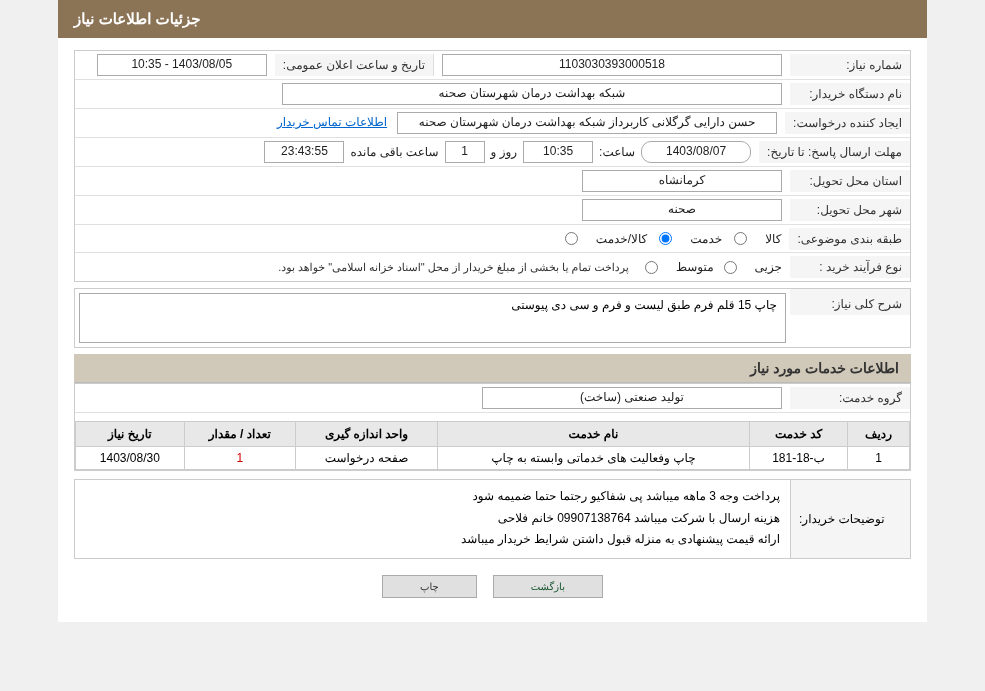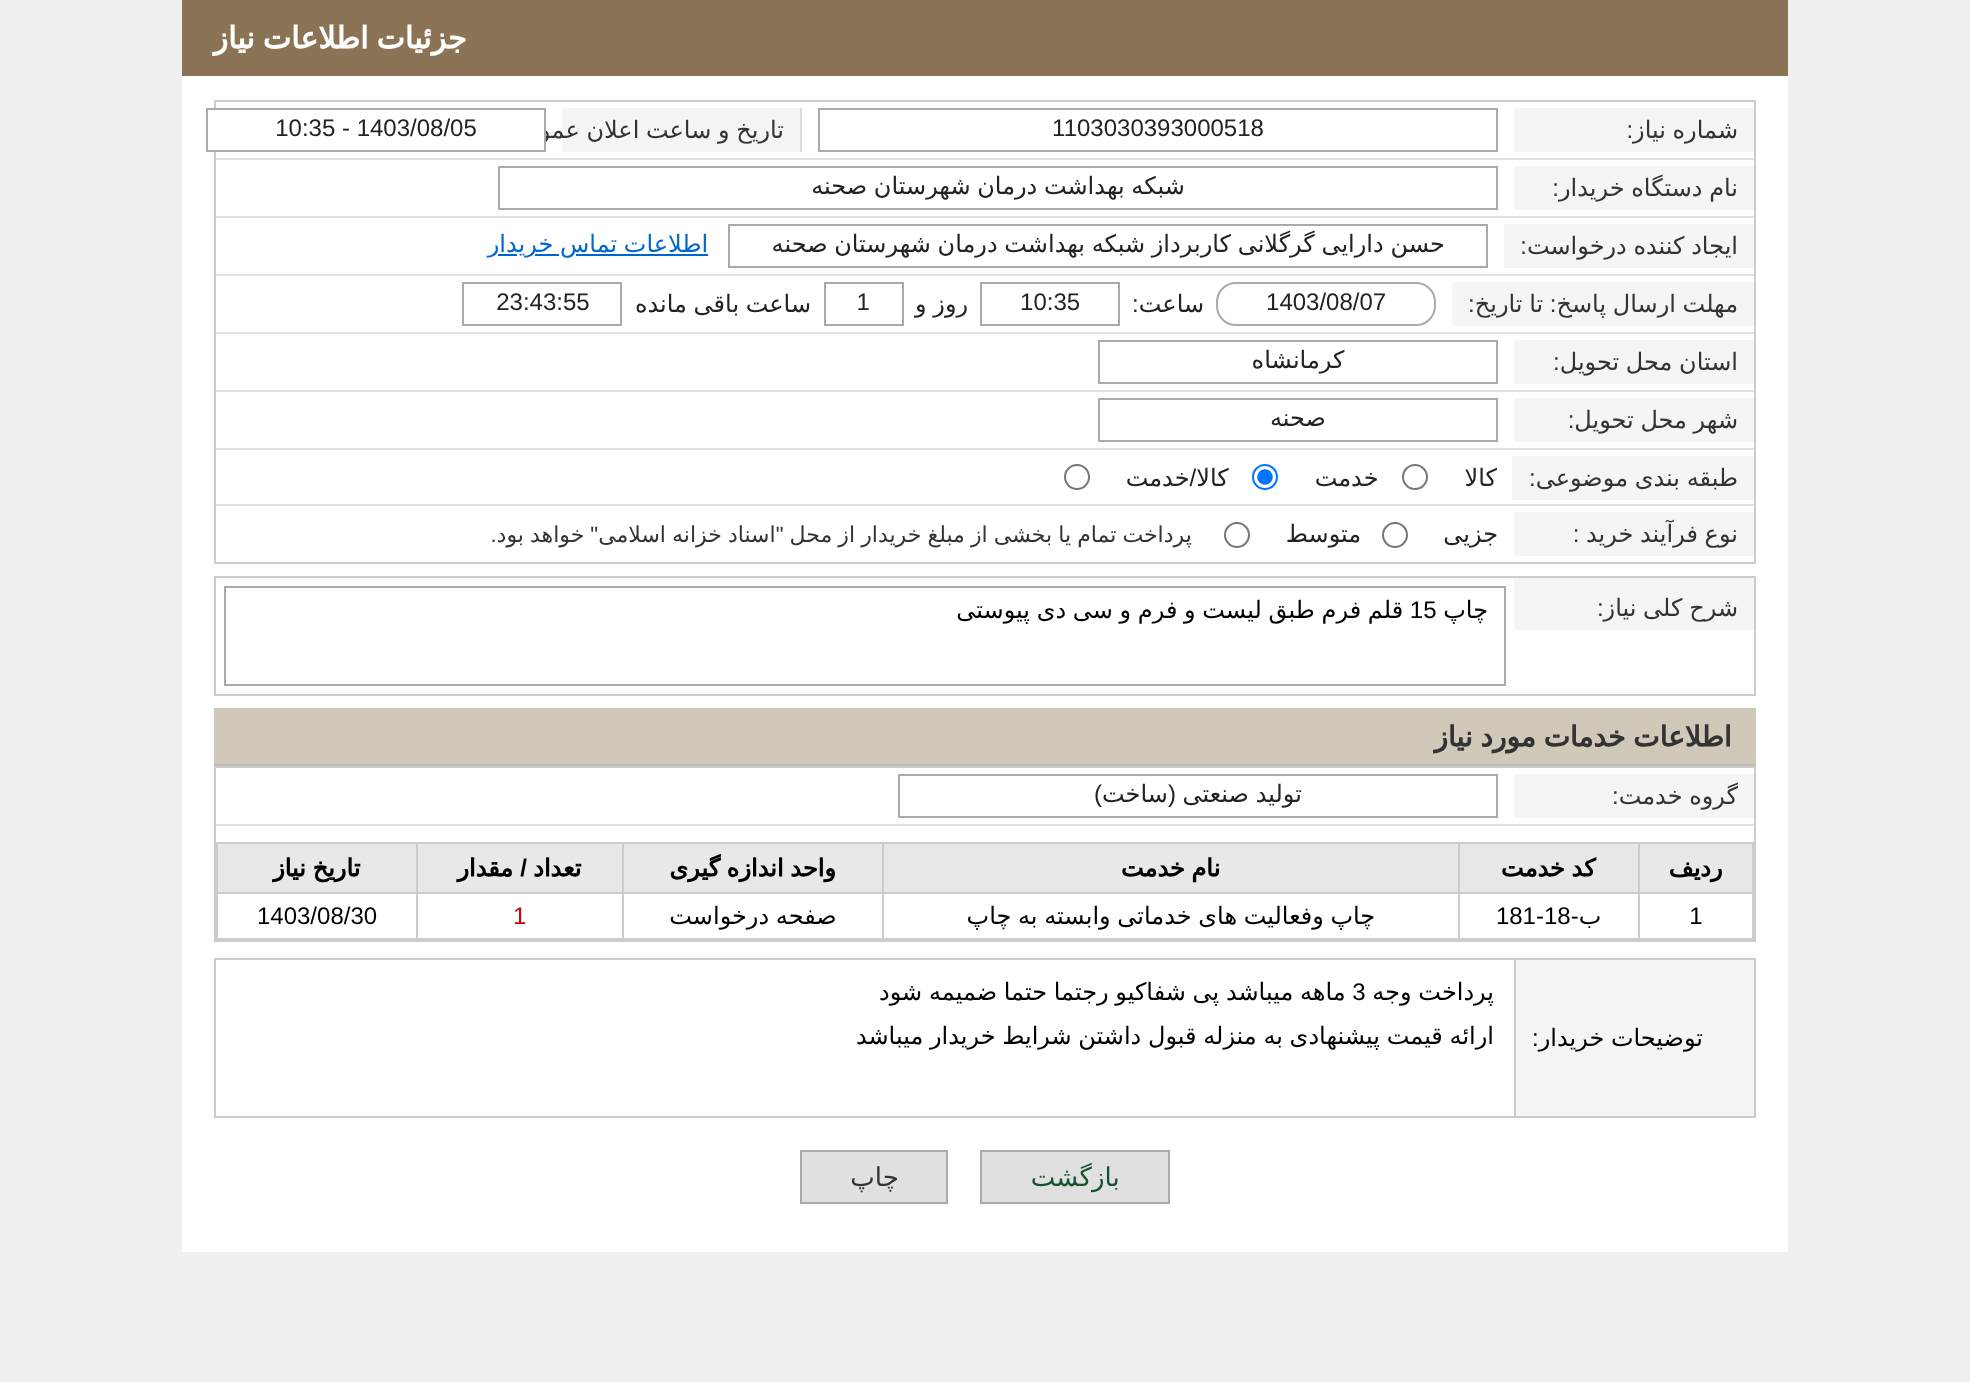"جزئیات اطلاعات نیاز" .page-wrapper { width: 803px -> 869px }
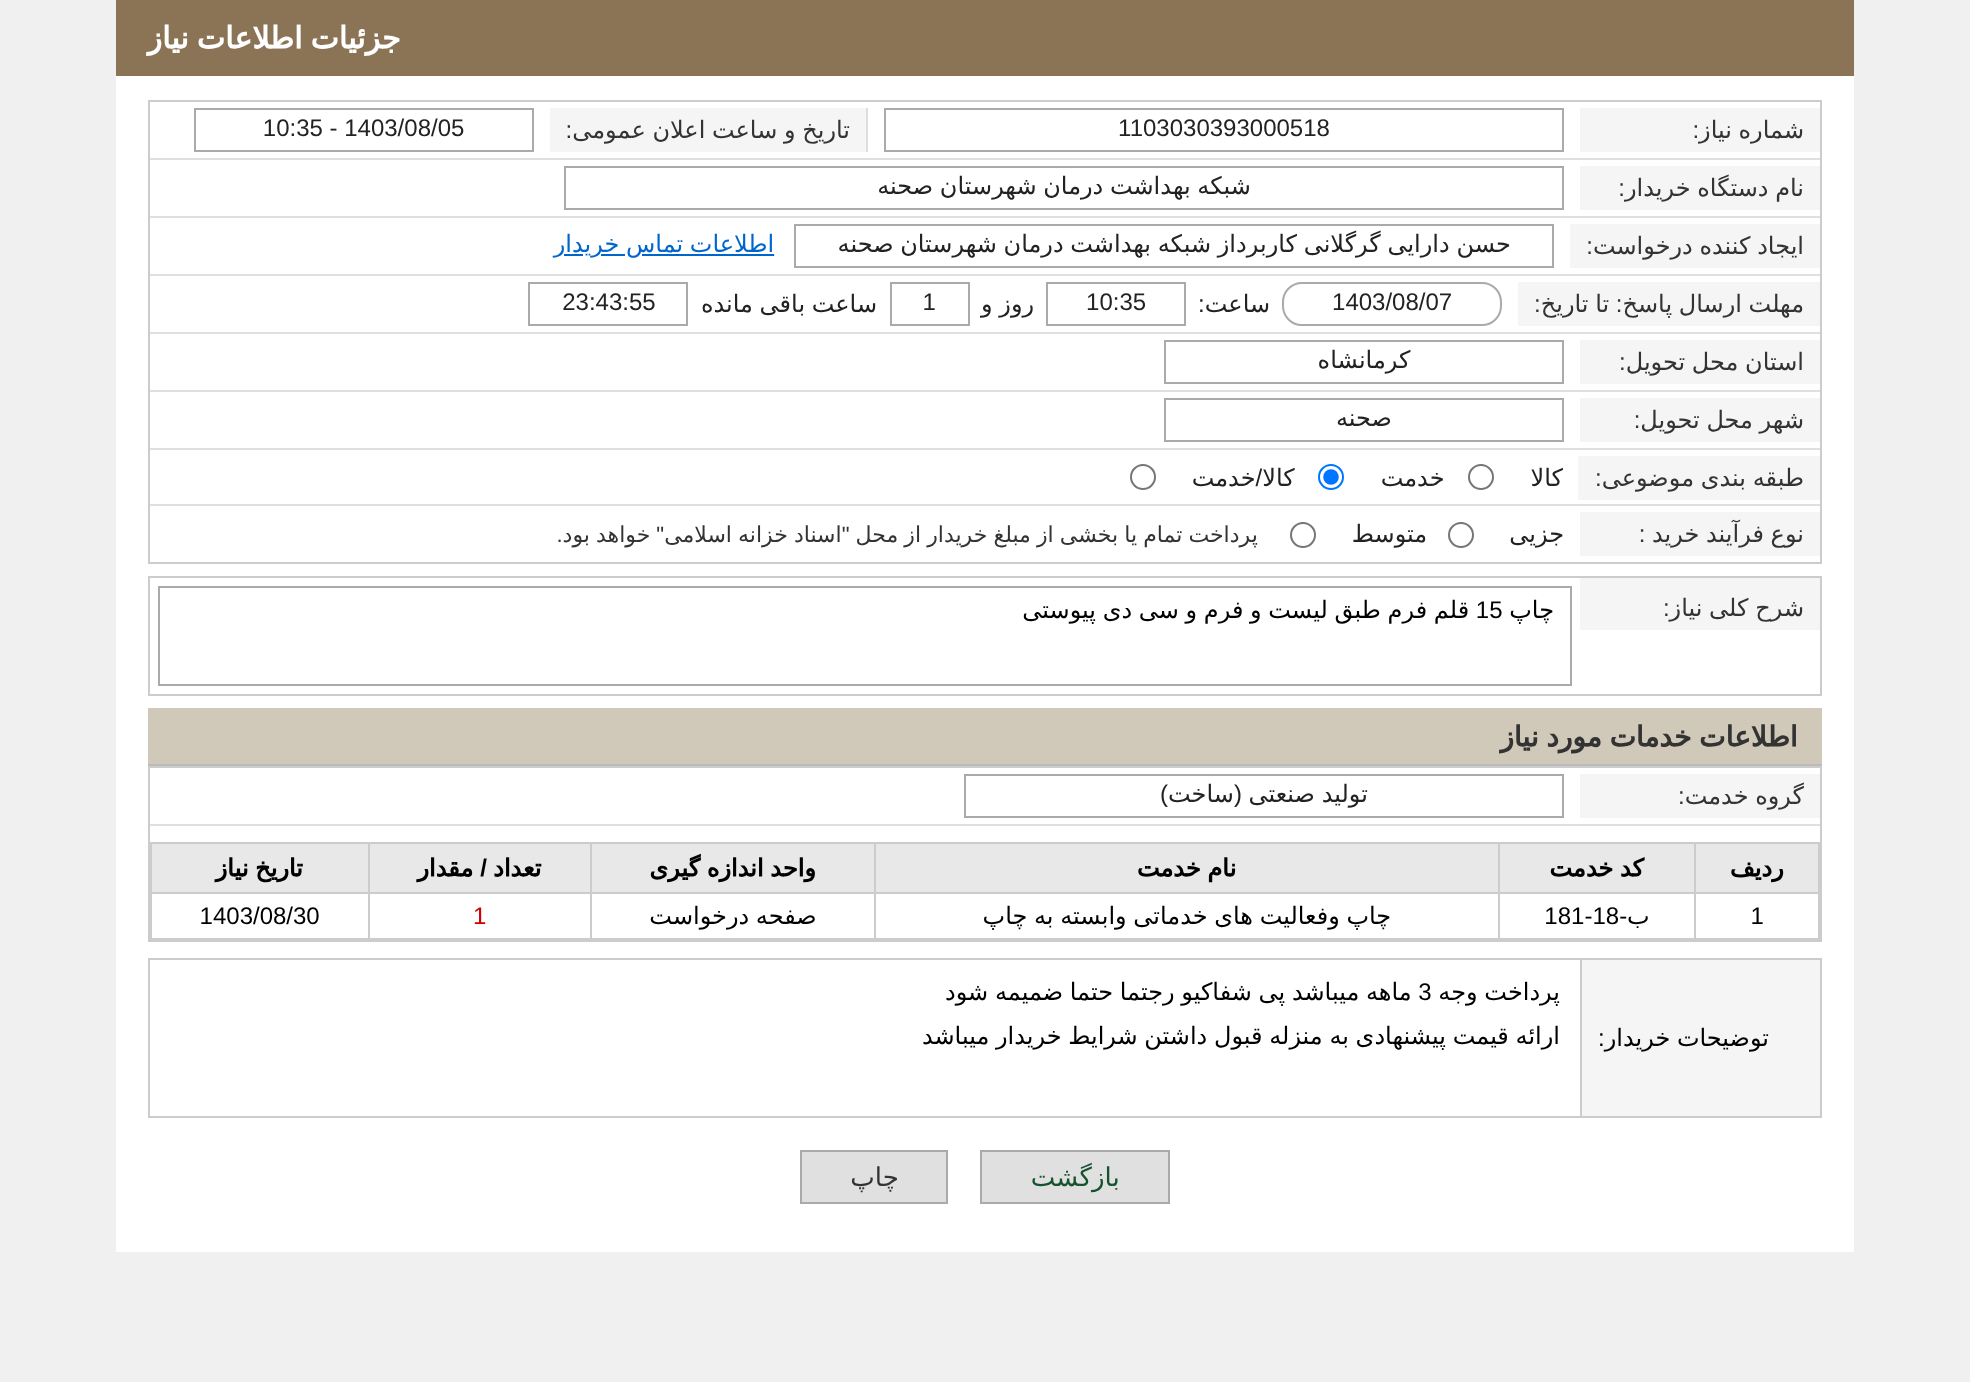"هزینه ارسال با شرکت میباشد" div { html: none -> <div>هزینه ارسال با شرکت میباشد 09907138764 خانم فلاحی</div> }
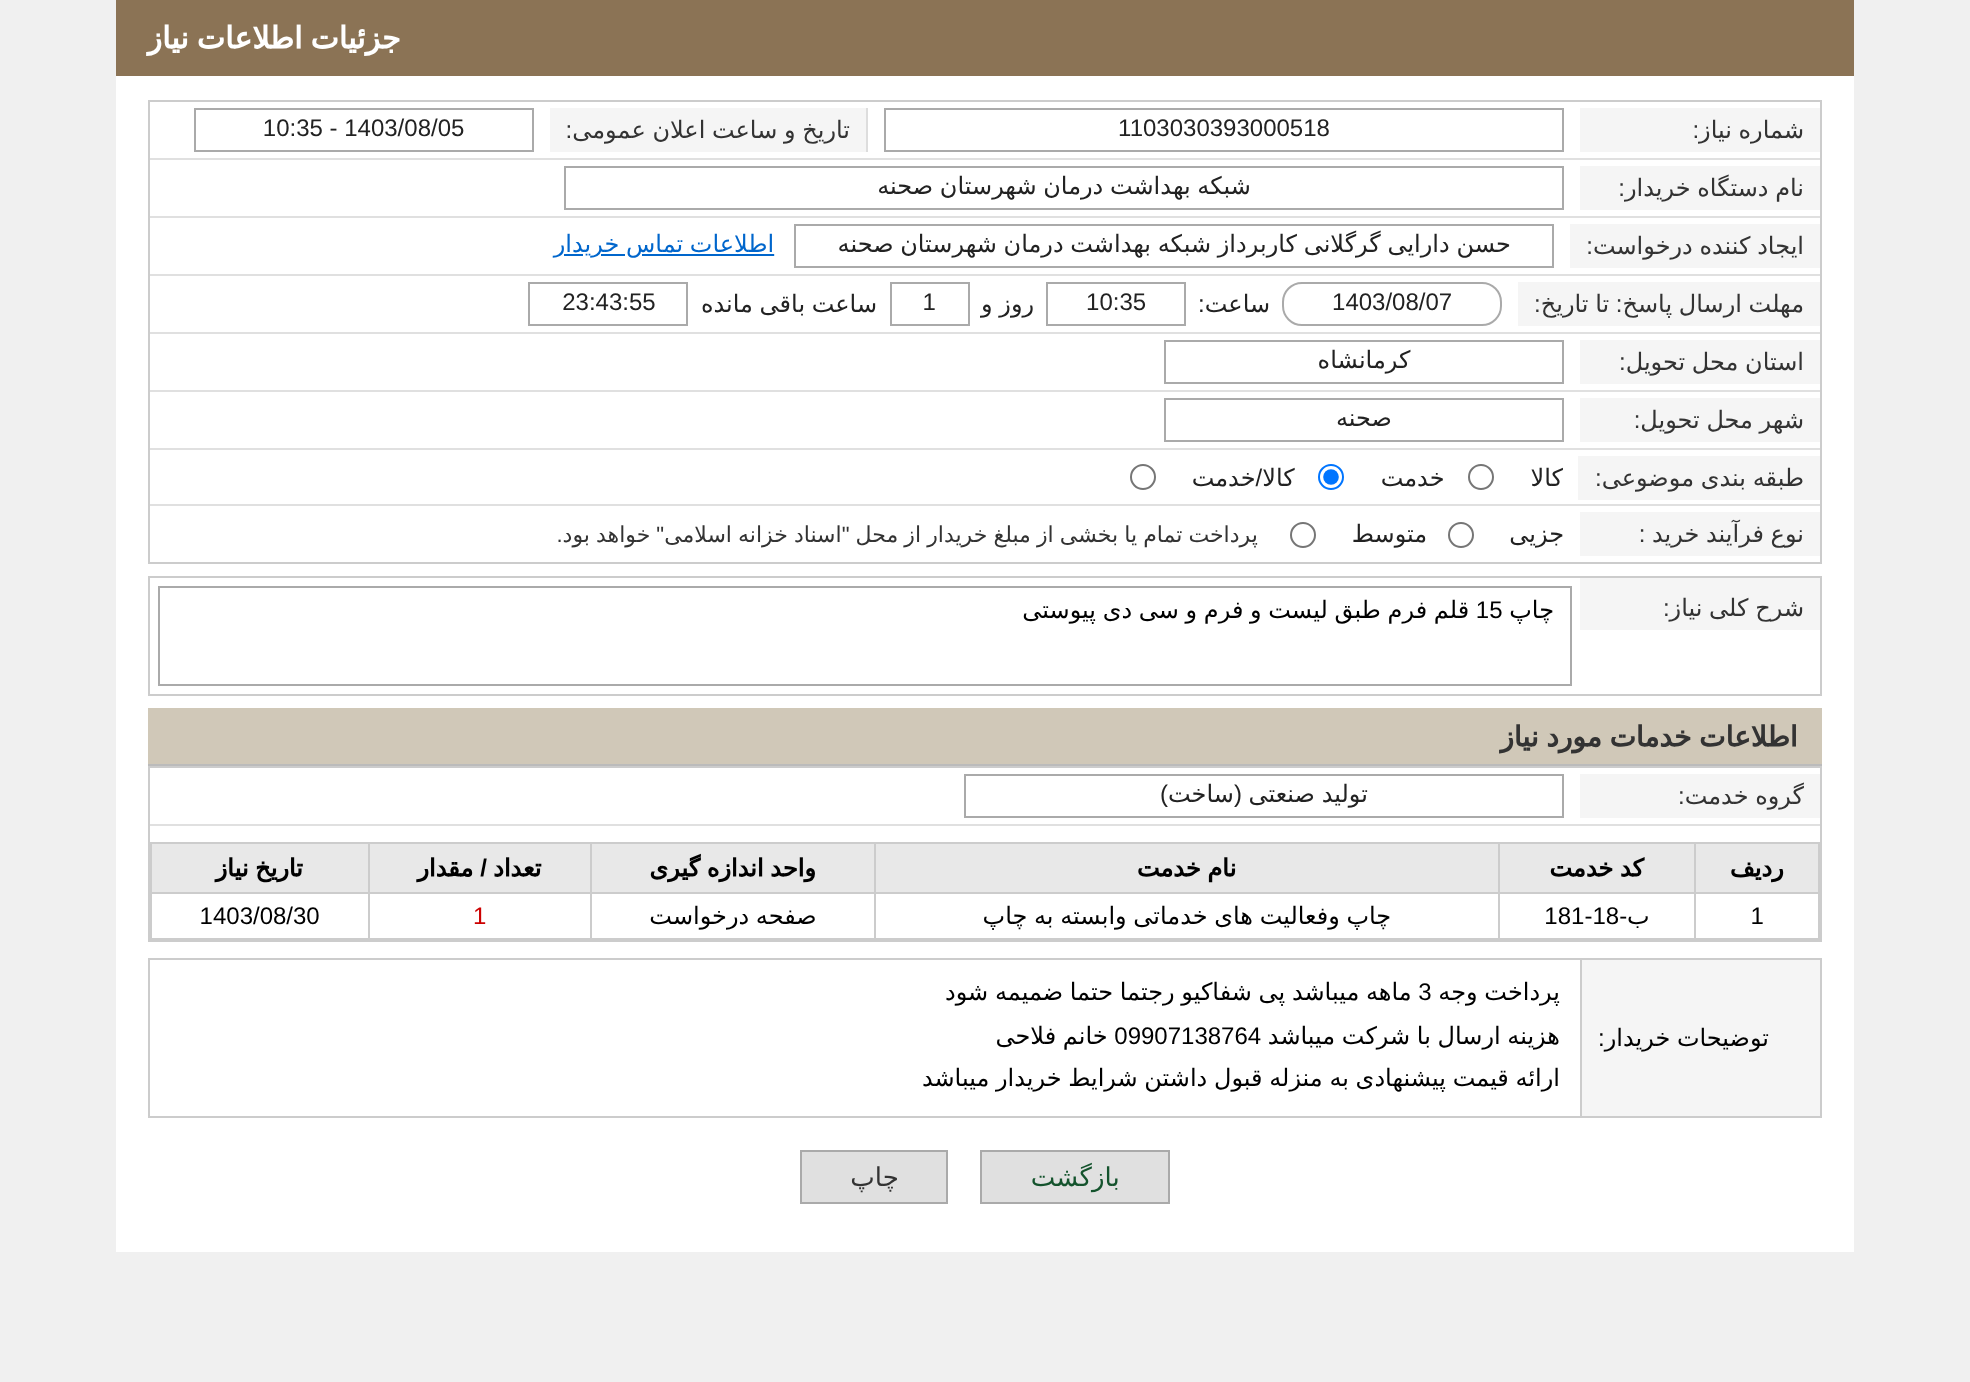"چاپ" .btn { font-size: 13px -> 10px; padding: 5px 24px -> 5px 37px }
